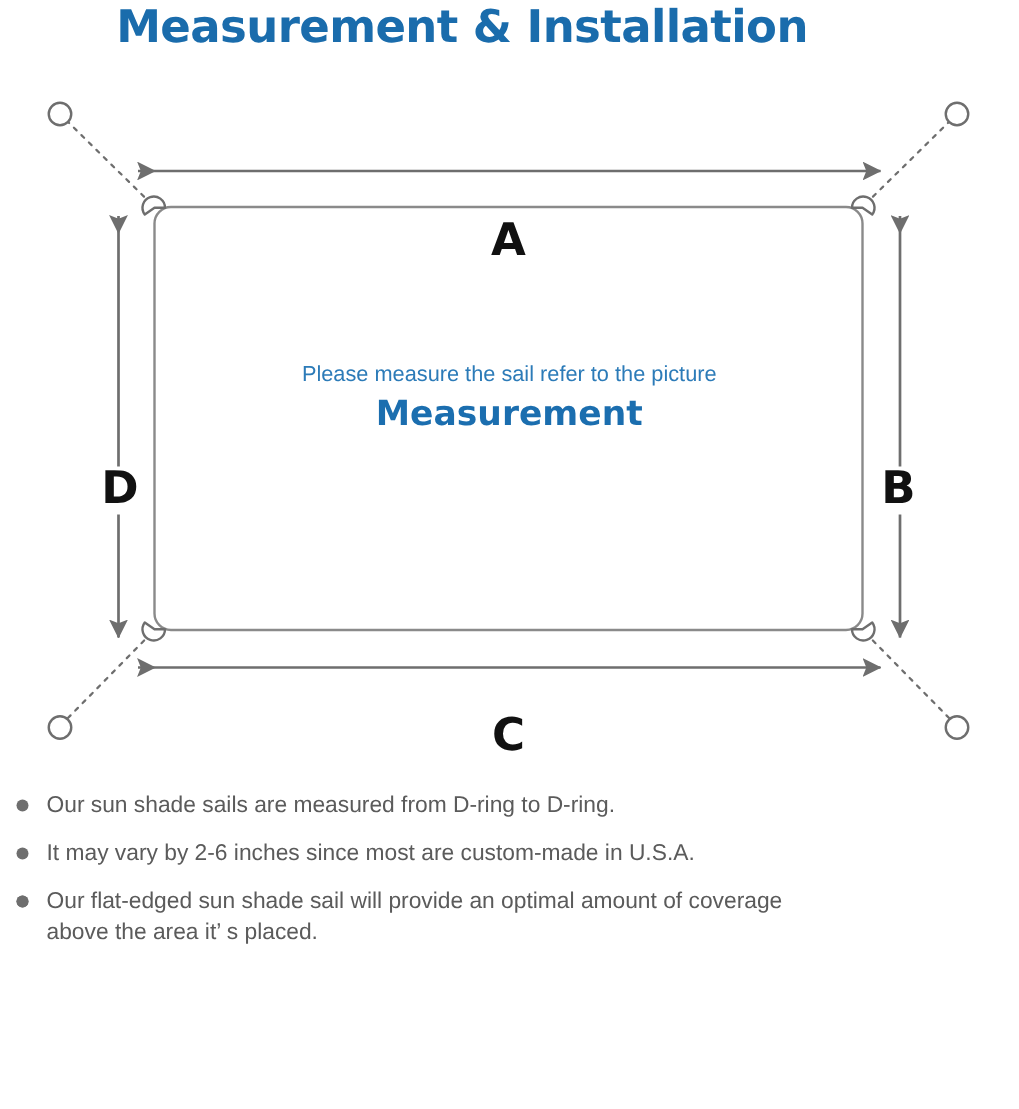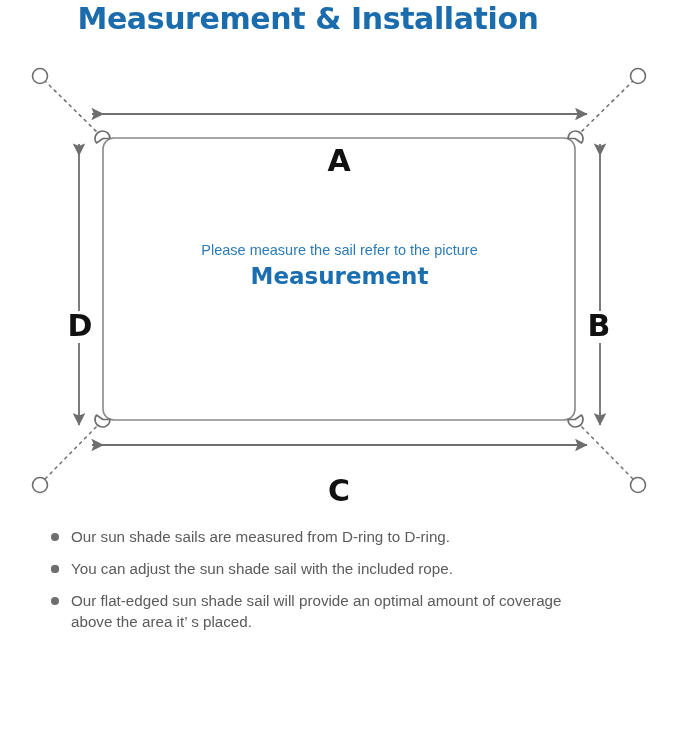"Our sun shade sails are" #notes { padding-left: 40px -> none }
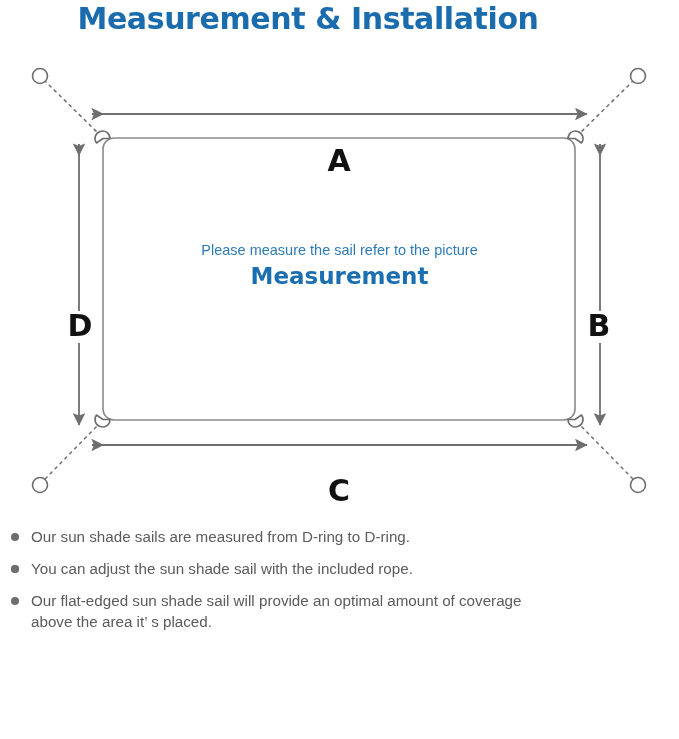"It may vary by 2-6" span { html: none -> <span>It may vary by 2-6 inches since most are custom-made in U.S.A.</span> }
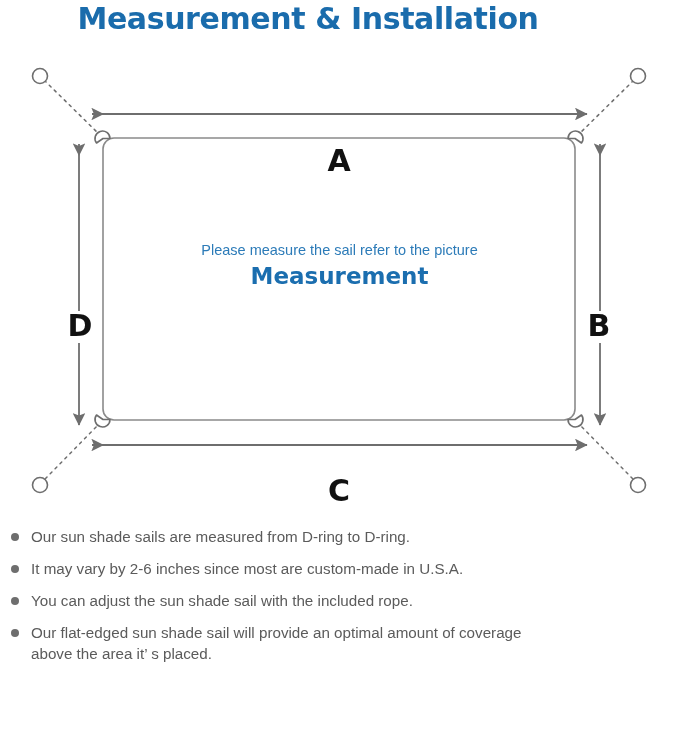"You can adjust the sun" span { html: <span>You can adjust the sun shade sail with the included rope.</span> -> none }
